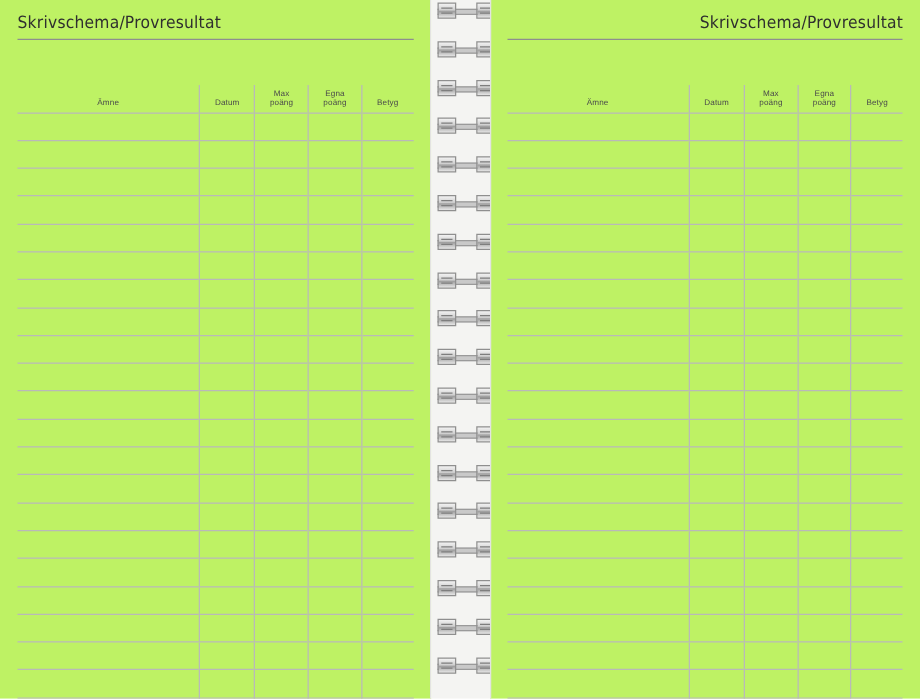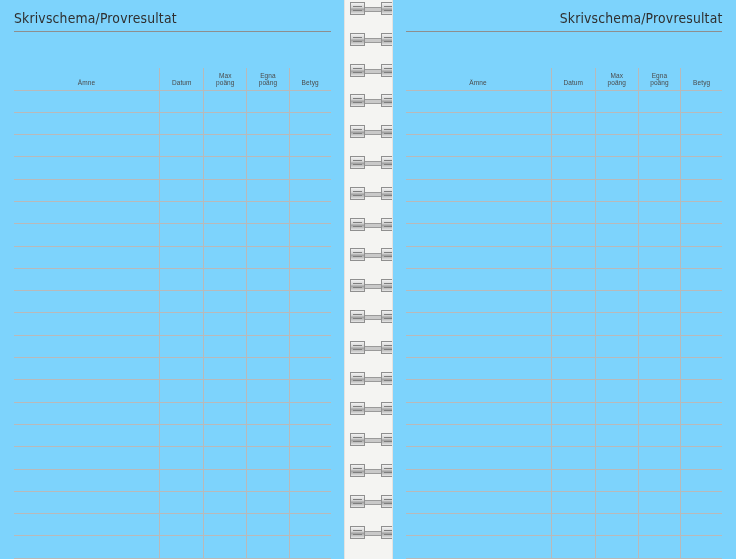"Skrivschema/Provresultat" .page { background: #7dd3fc -> #bef264 }
